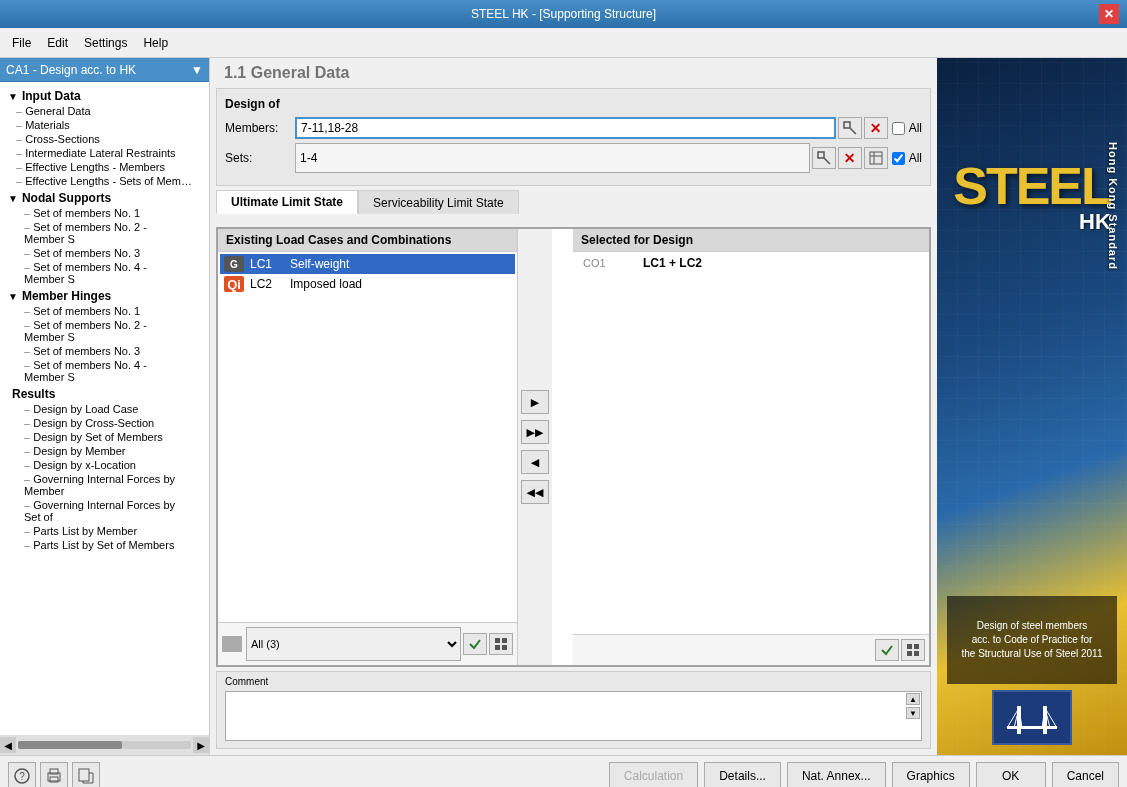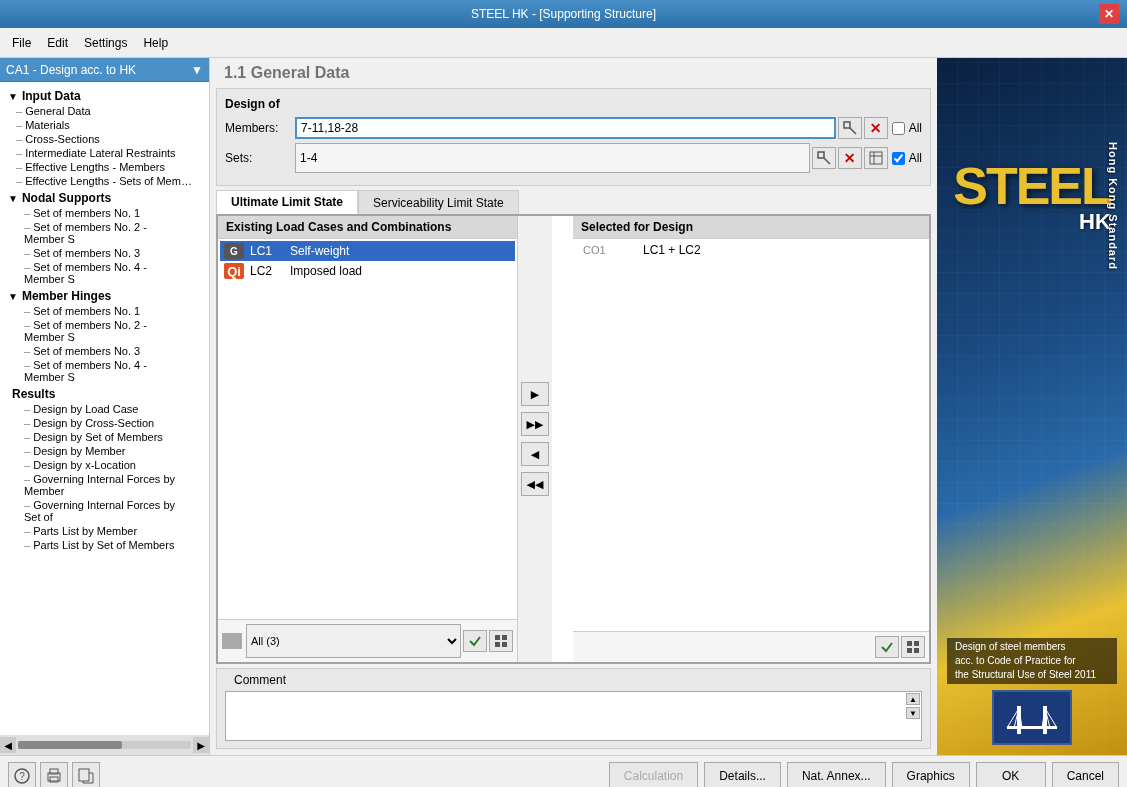"Ultimate Limit State" .tab-bar { margin-bottom: 0 -> 13px }
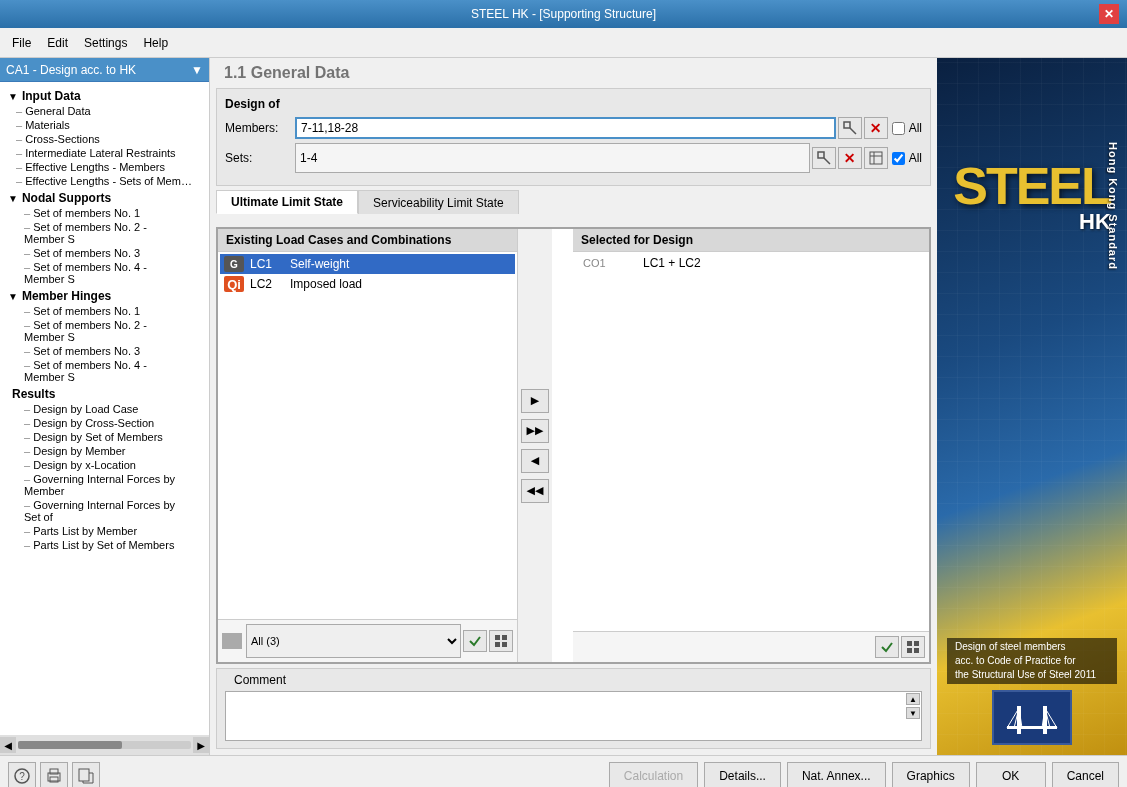"LC1 + LC2" .selected-value { font-weight: none -> bold }
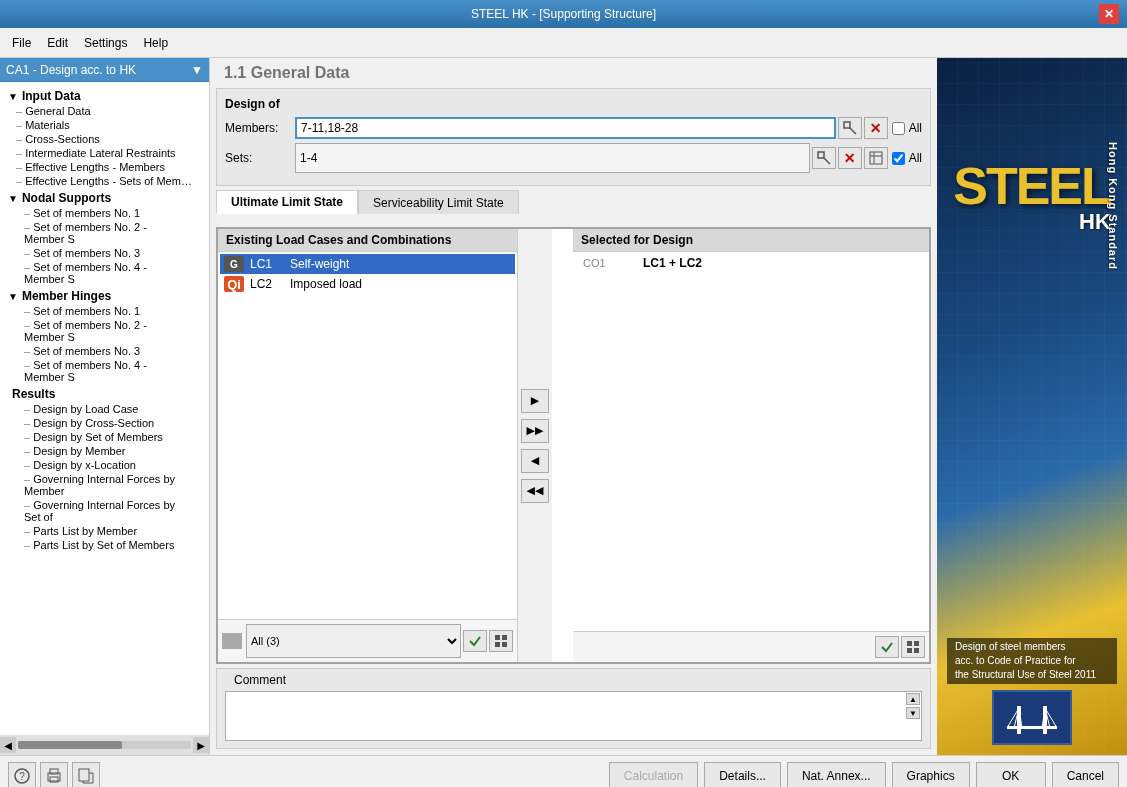"Design of steel members" .steel-description { padding: 2px 8px -> 23px 8px; text-align: none -> center }
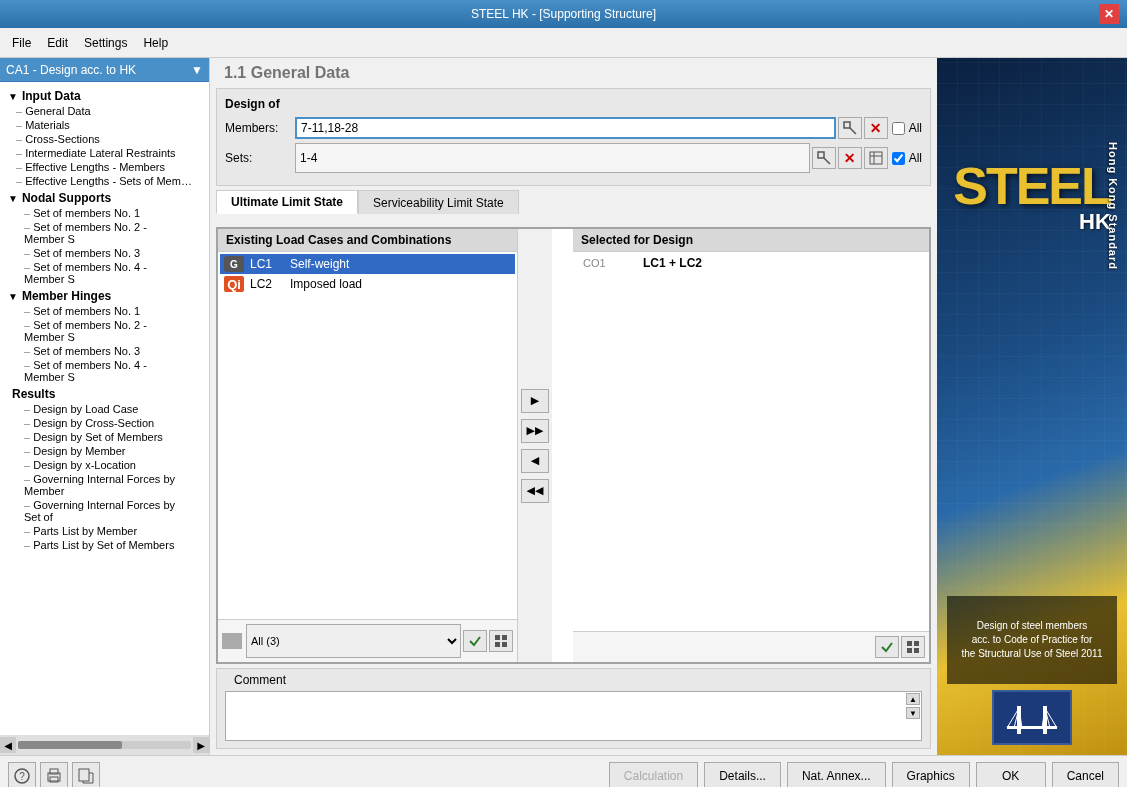"Comment" .comment-label { font-size: 12px -> 10px; margin-left: 9px -> none }
